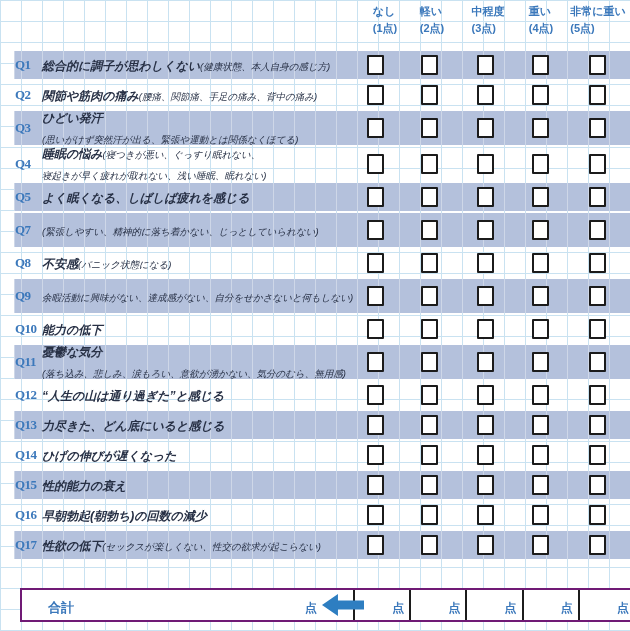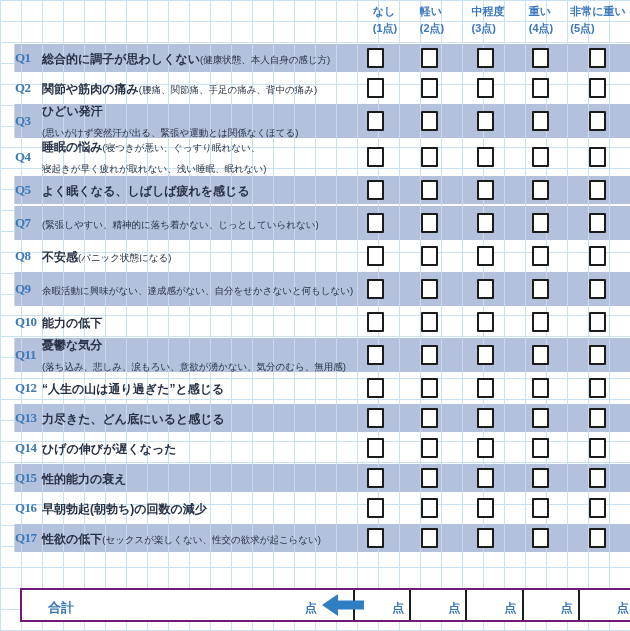"Q1" #rows { top: 44px -> 51px }
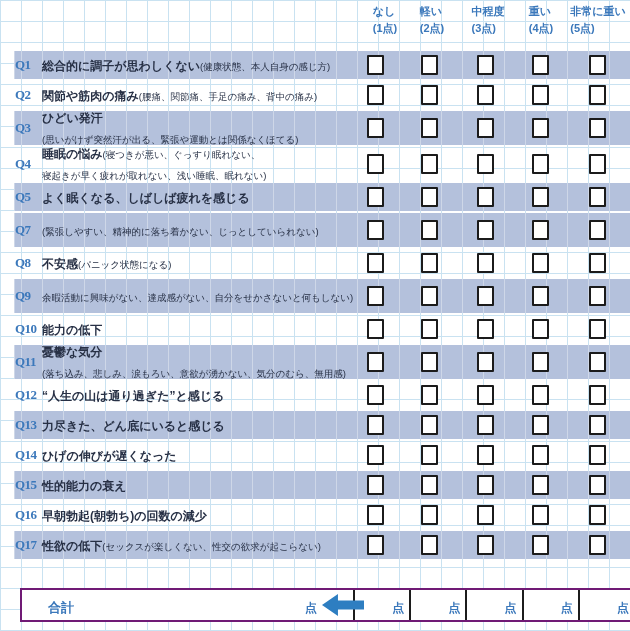"総合的に調子が思わしくない(健康状態、本人自身の感じ方)" .qbody { font-style: none -> italic }
